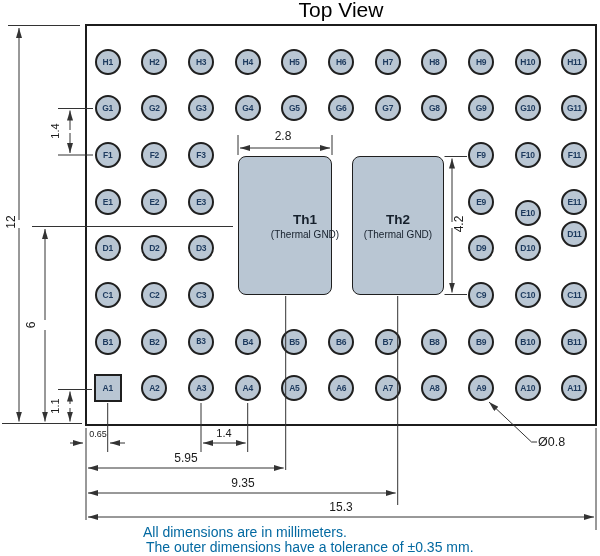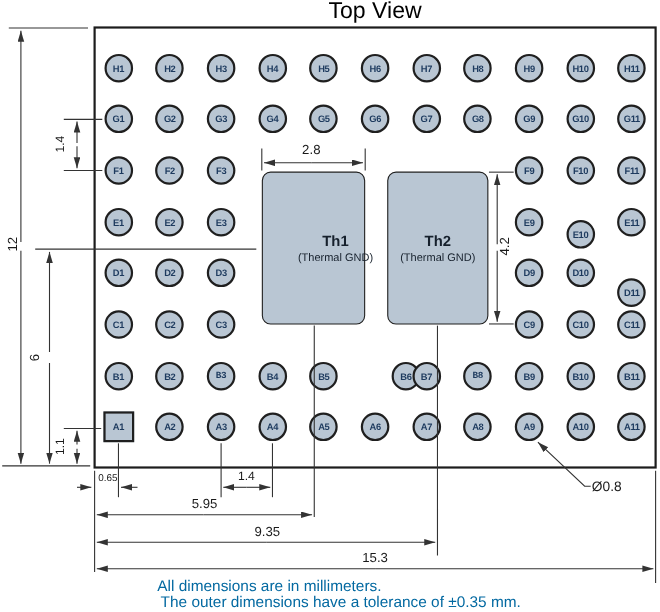"D11" div.pad { top: 253px -> 221px }
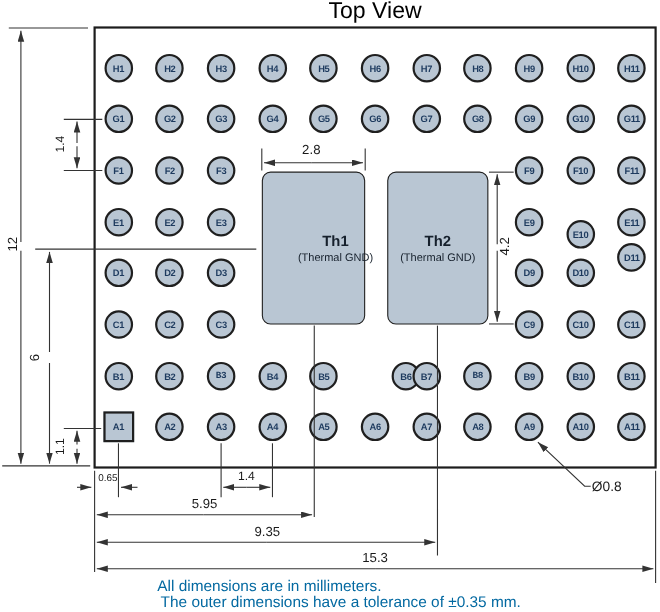"B6" div.pad { margin-left: 28px -> none }
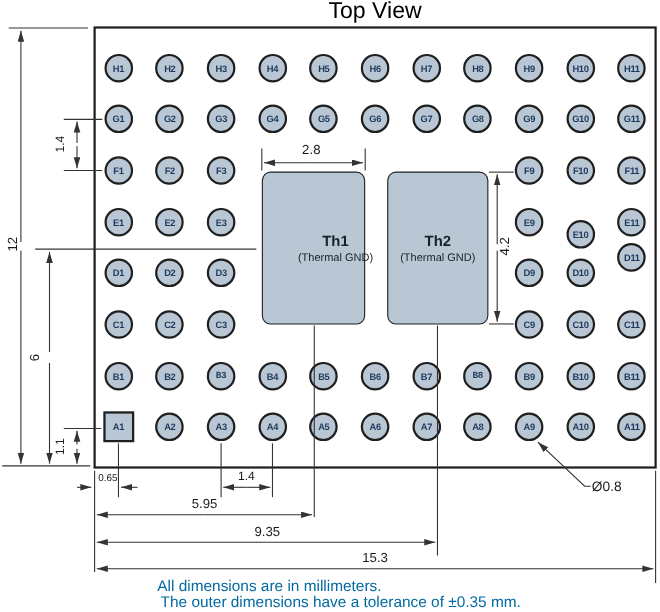"B8" div.pad { font-family: Liberation Mono, monospace -> none }
